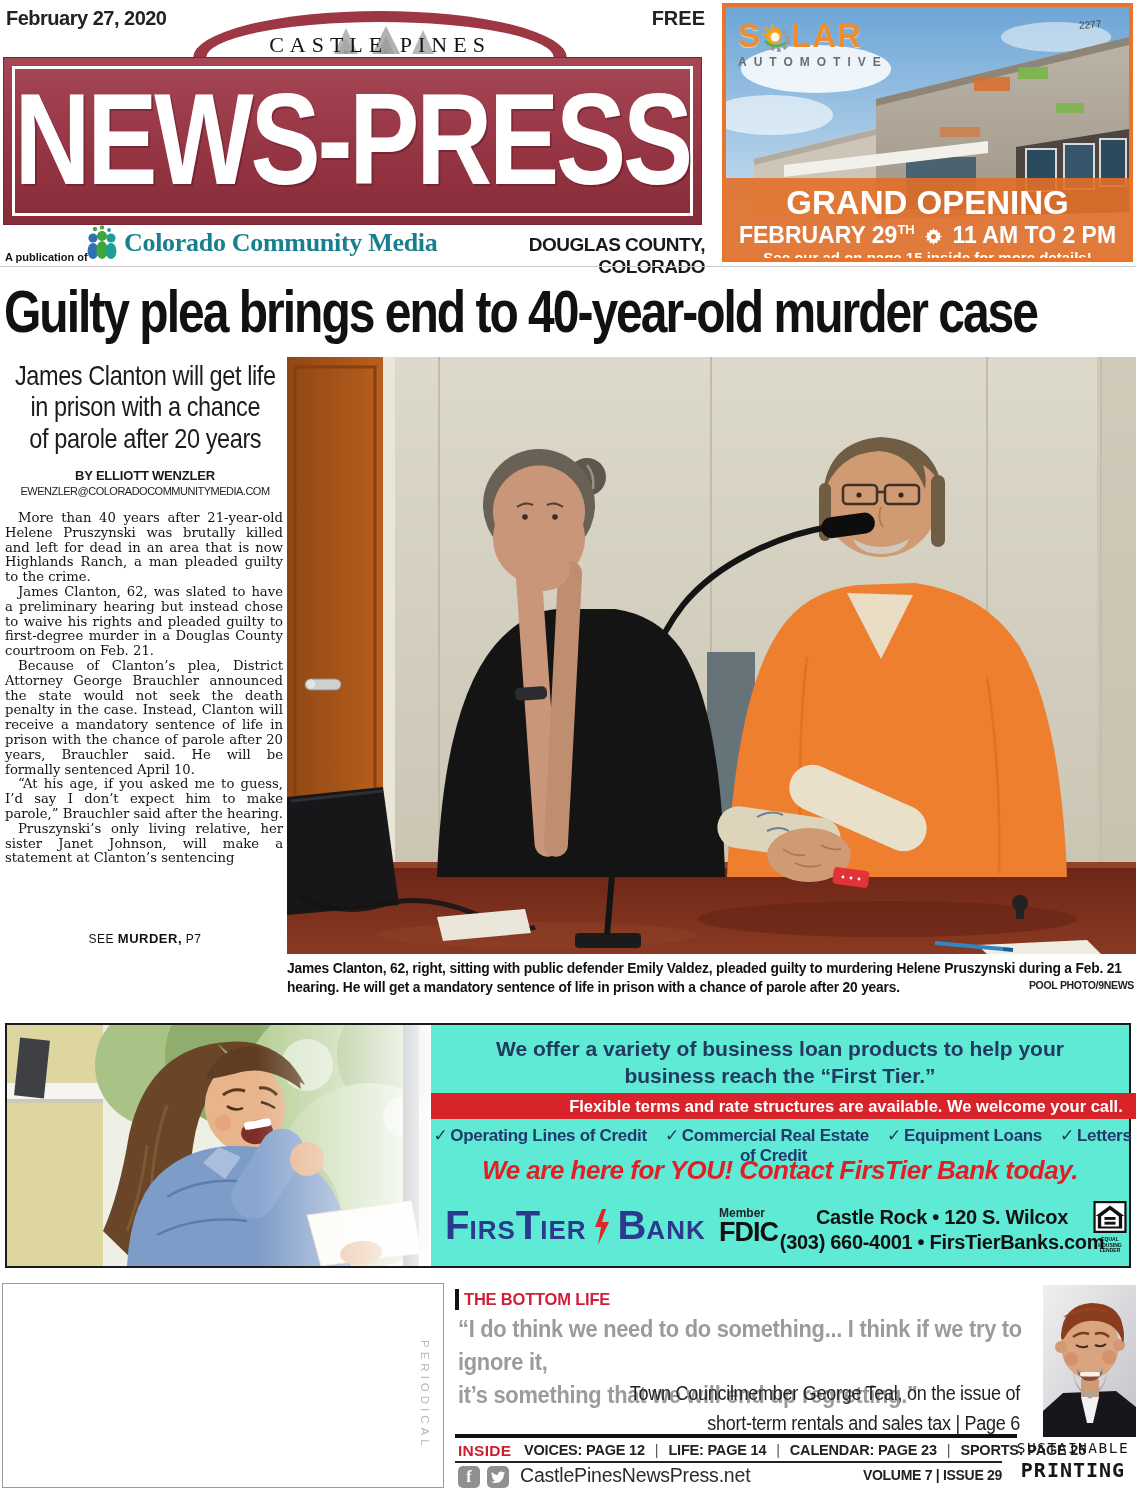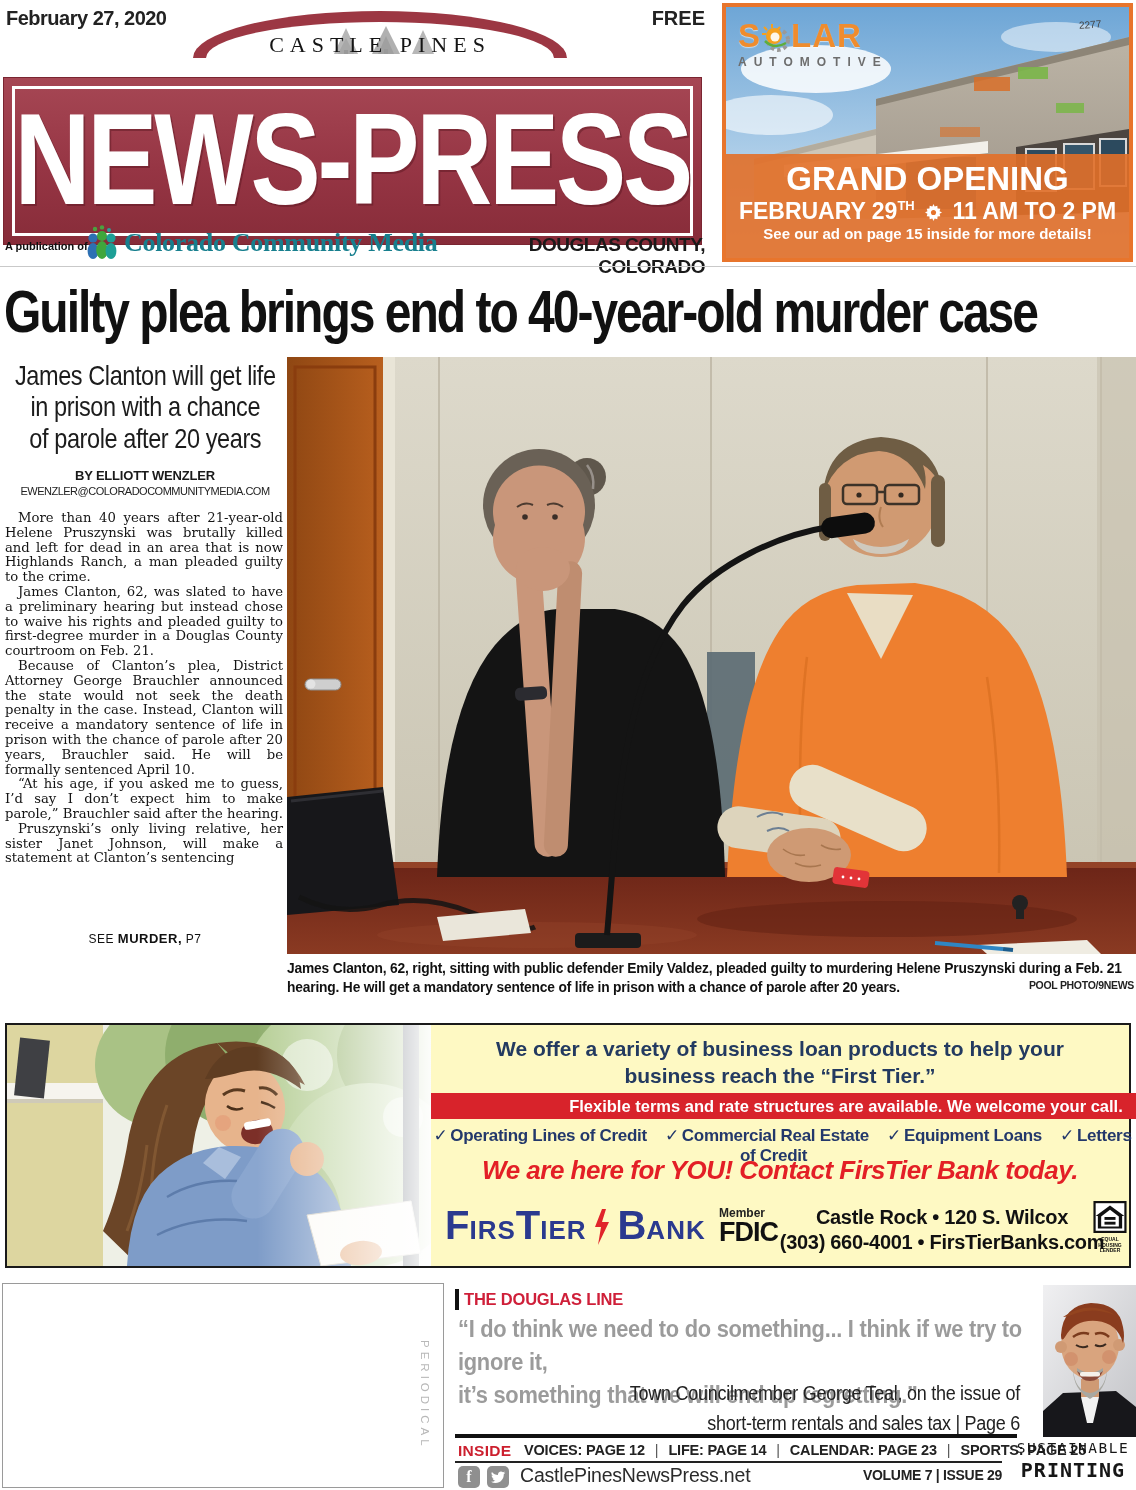"NEWS-PRESS" .mastbox { margin-top: 20px -> none }
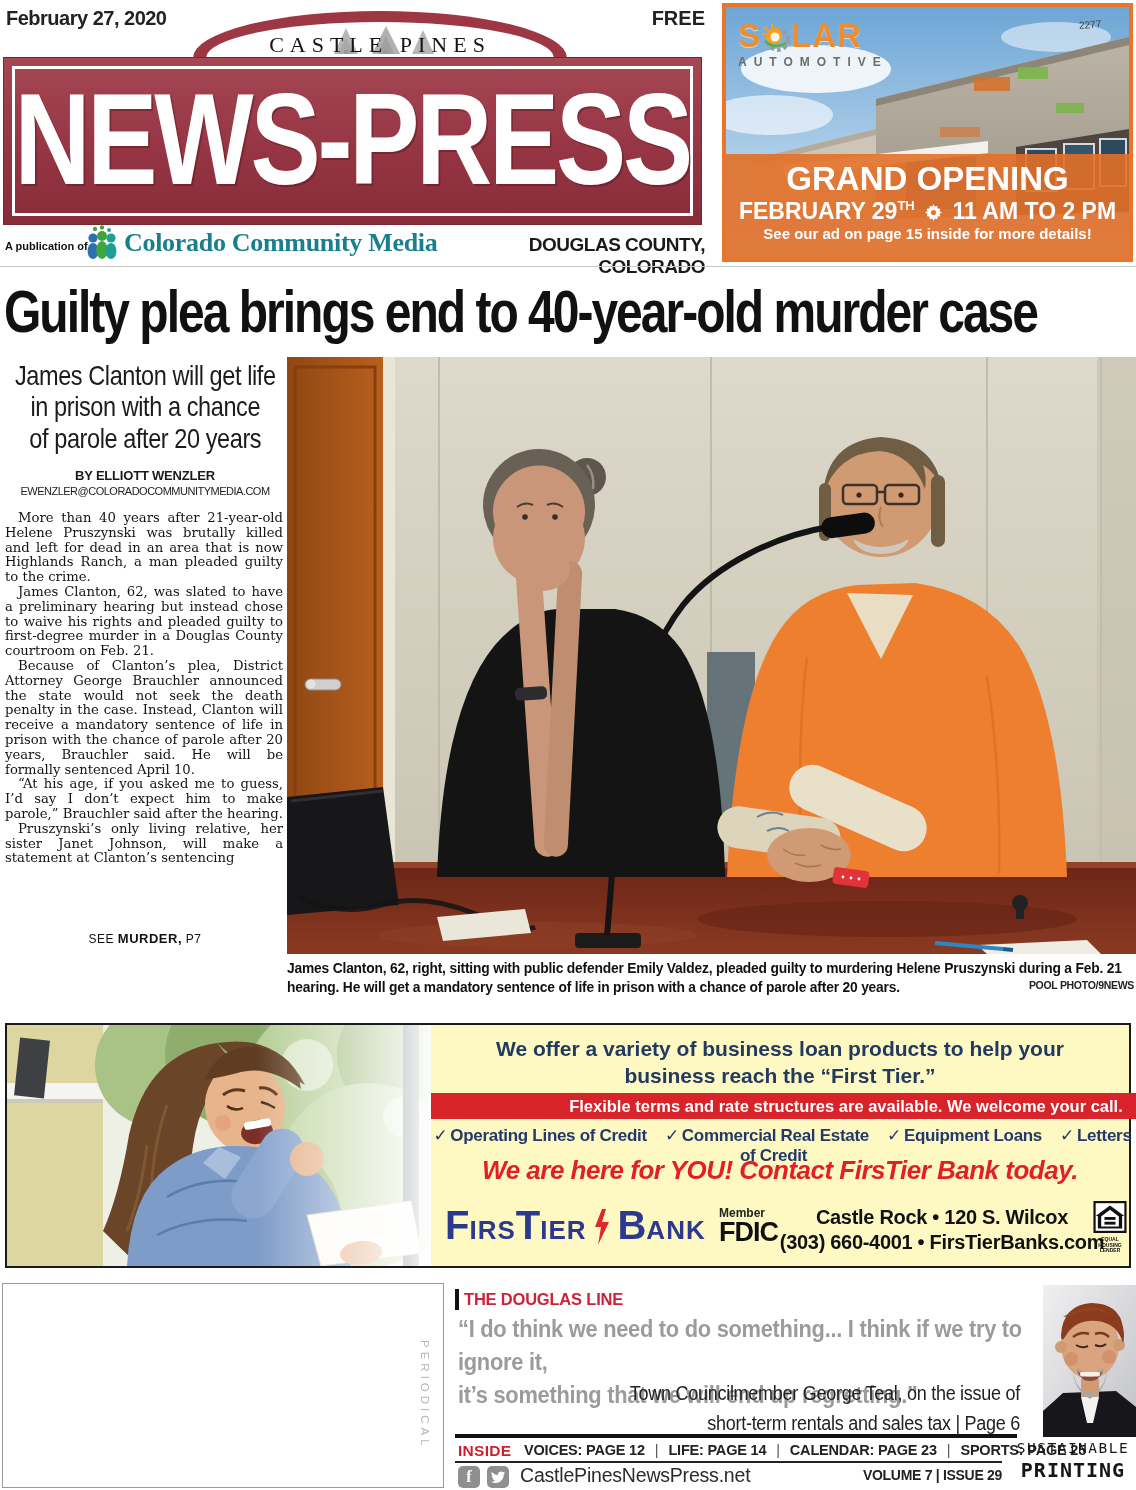"GRAND OPENING" .solar-ovl { height: 104px -> 80px }
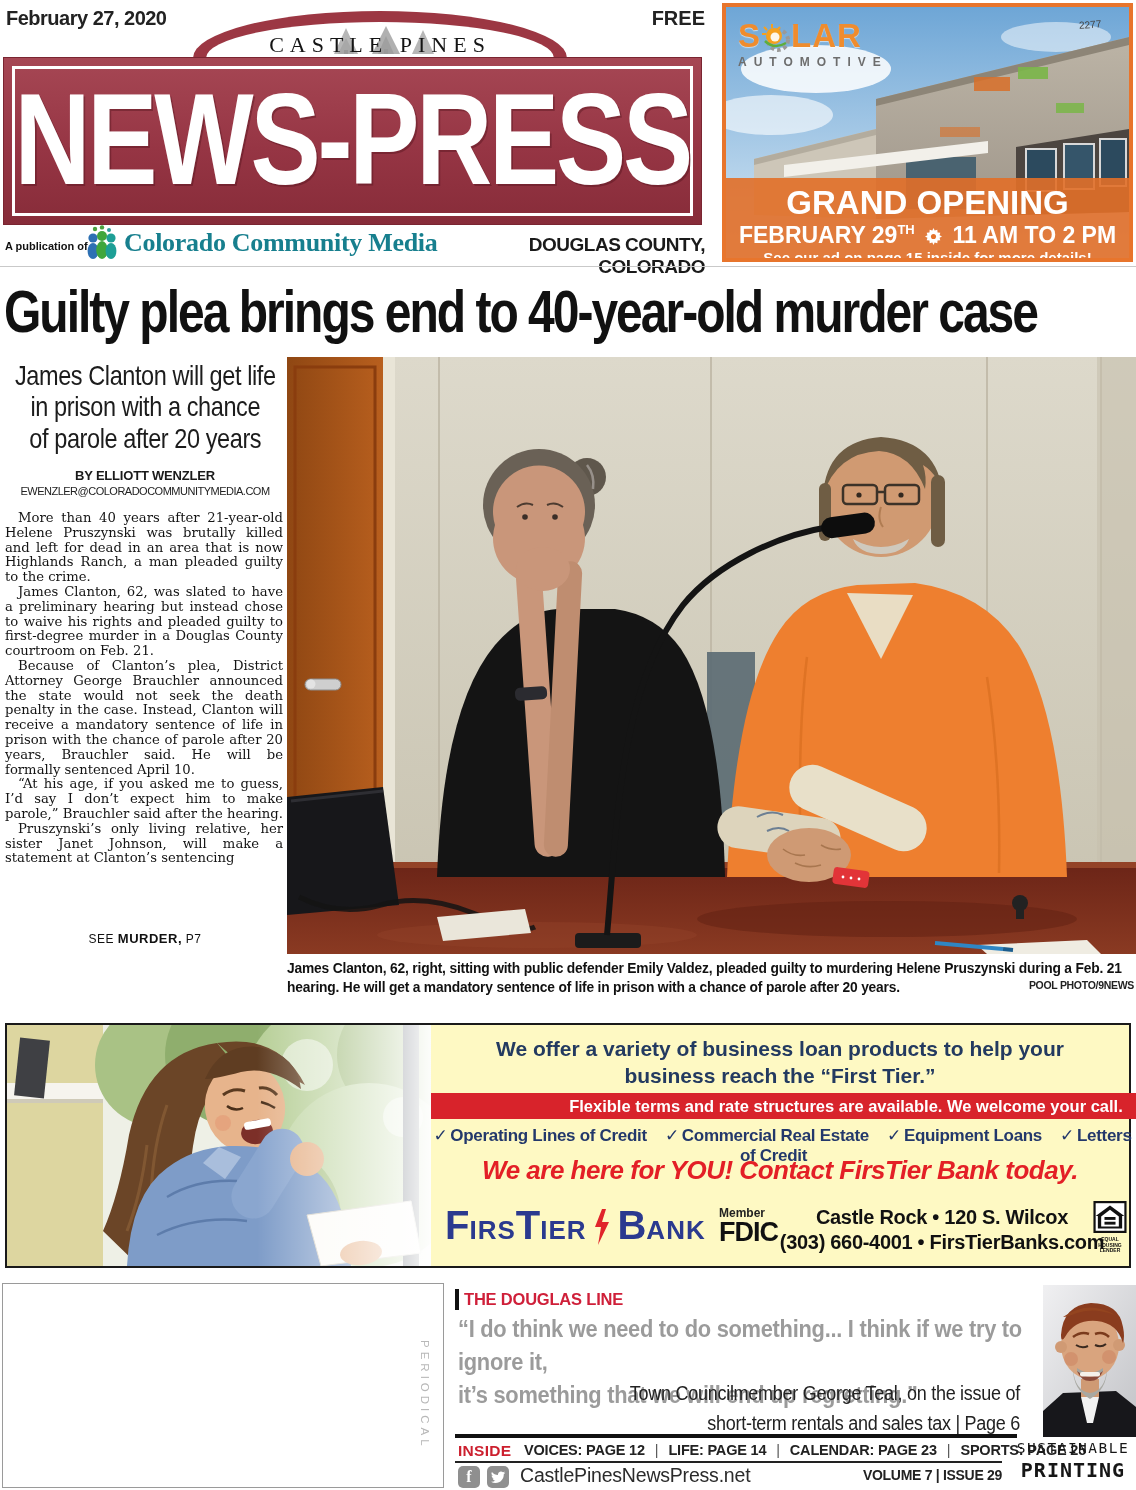"A publication of" div.abs { top: 240px -> 251px }
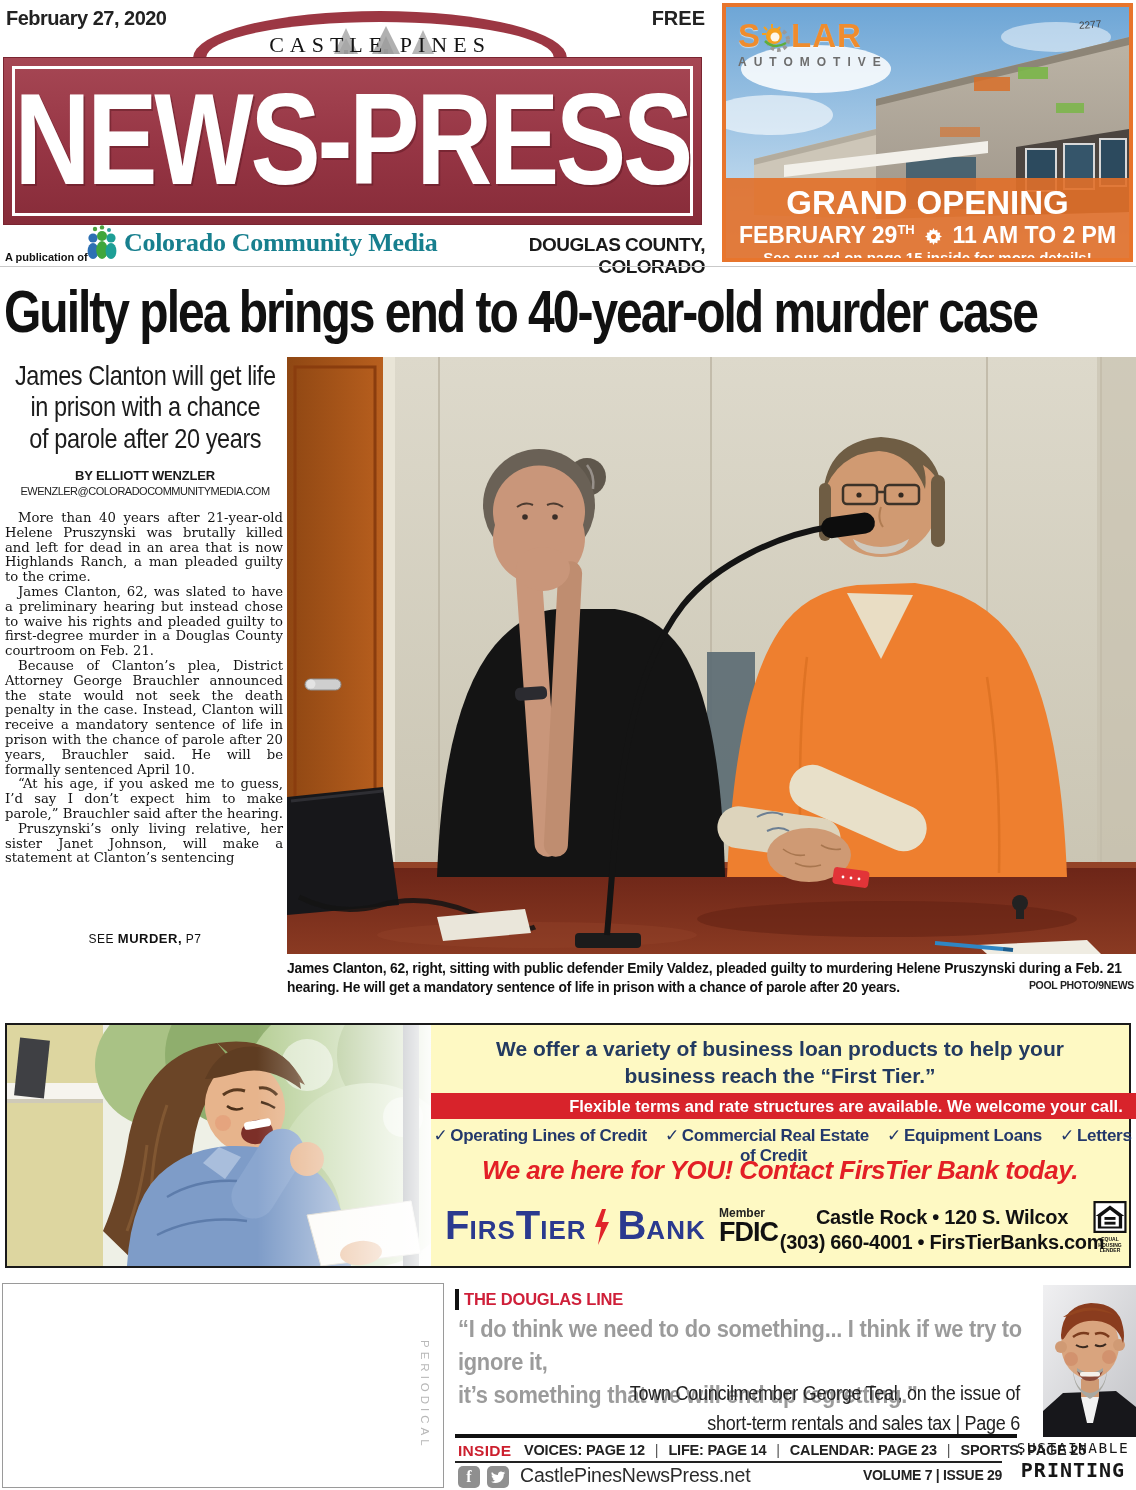"We offer a variety of" .bankad { background: #fef9c3 -> #5eead4 }
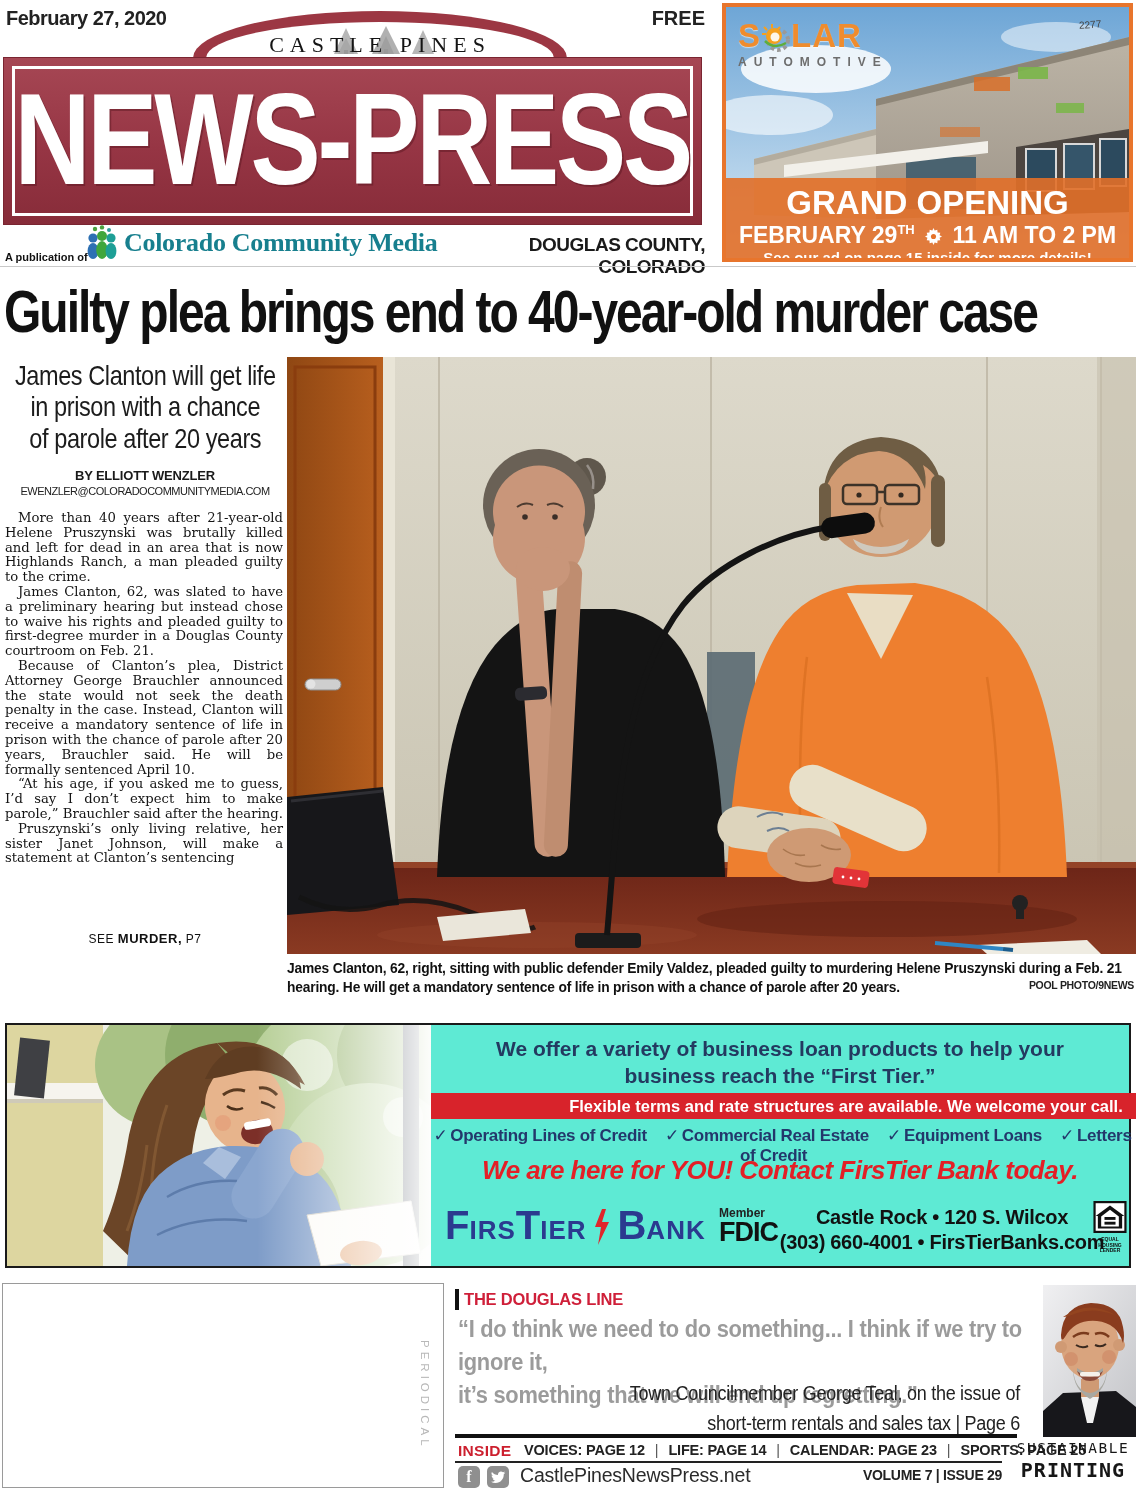"THE DOUGLAS LINE" div.abs { text: DOUGLAS LINE -> BOTTOM LIFE }
